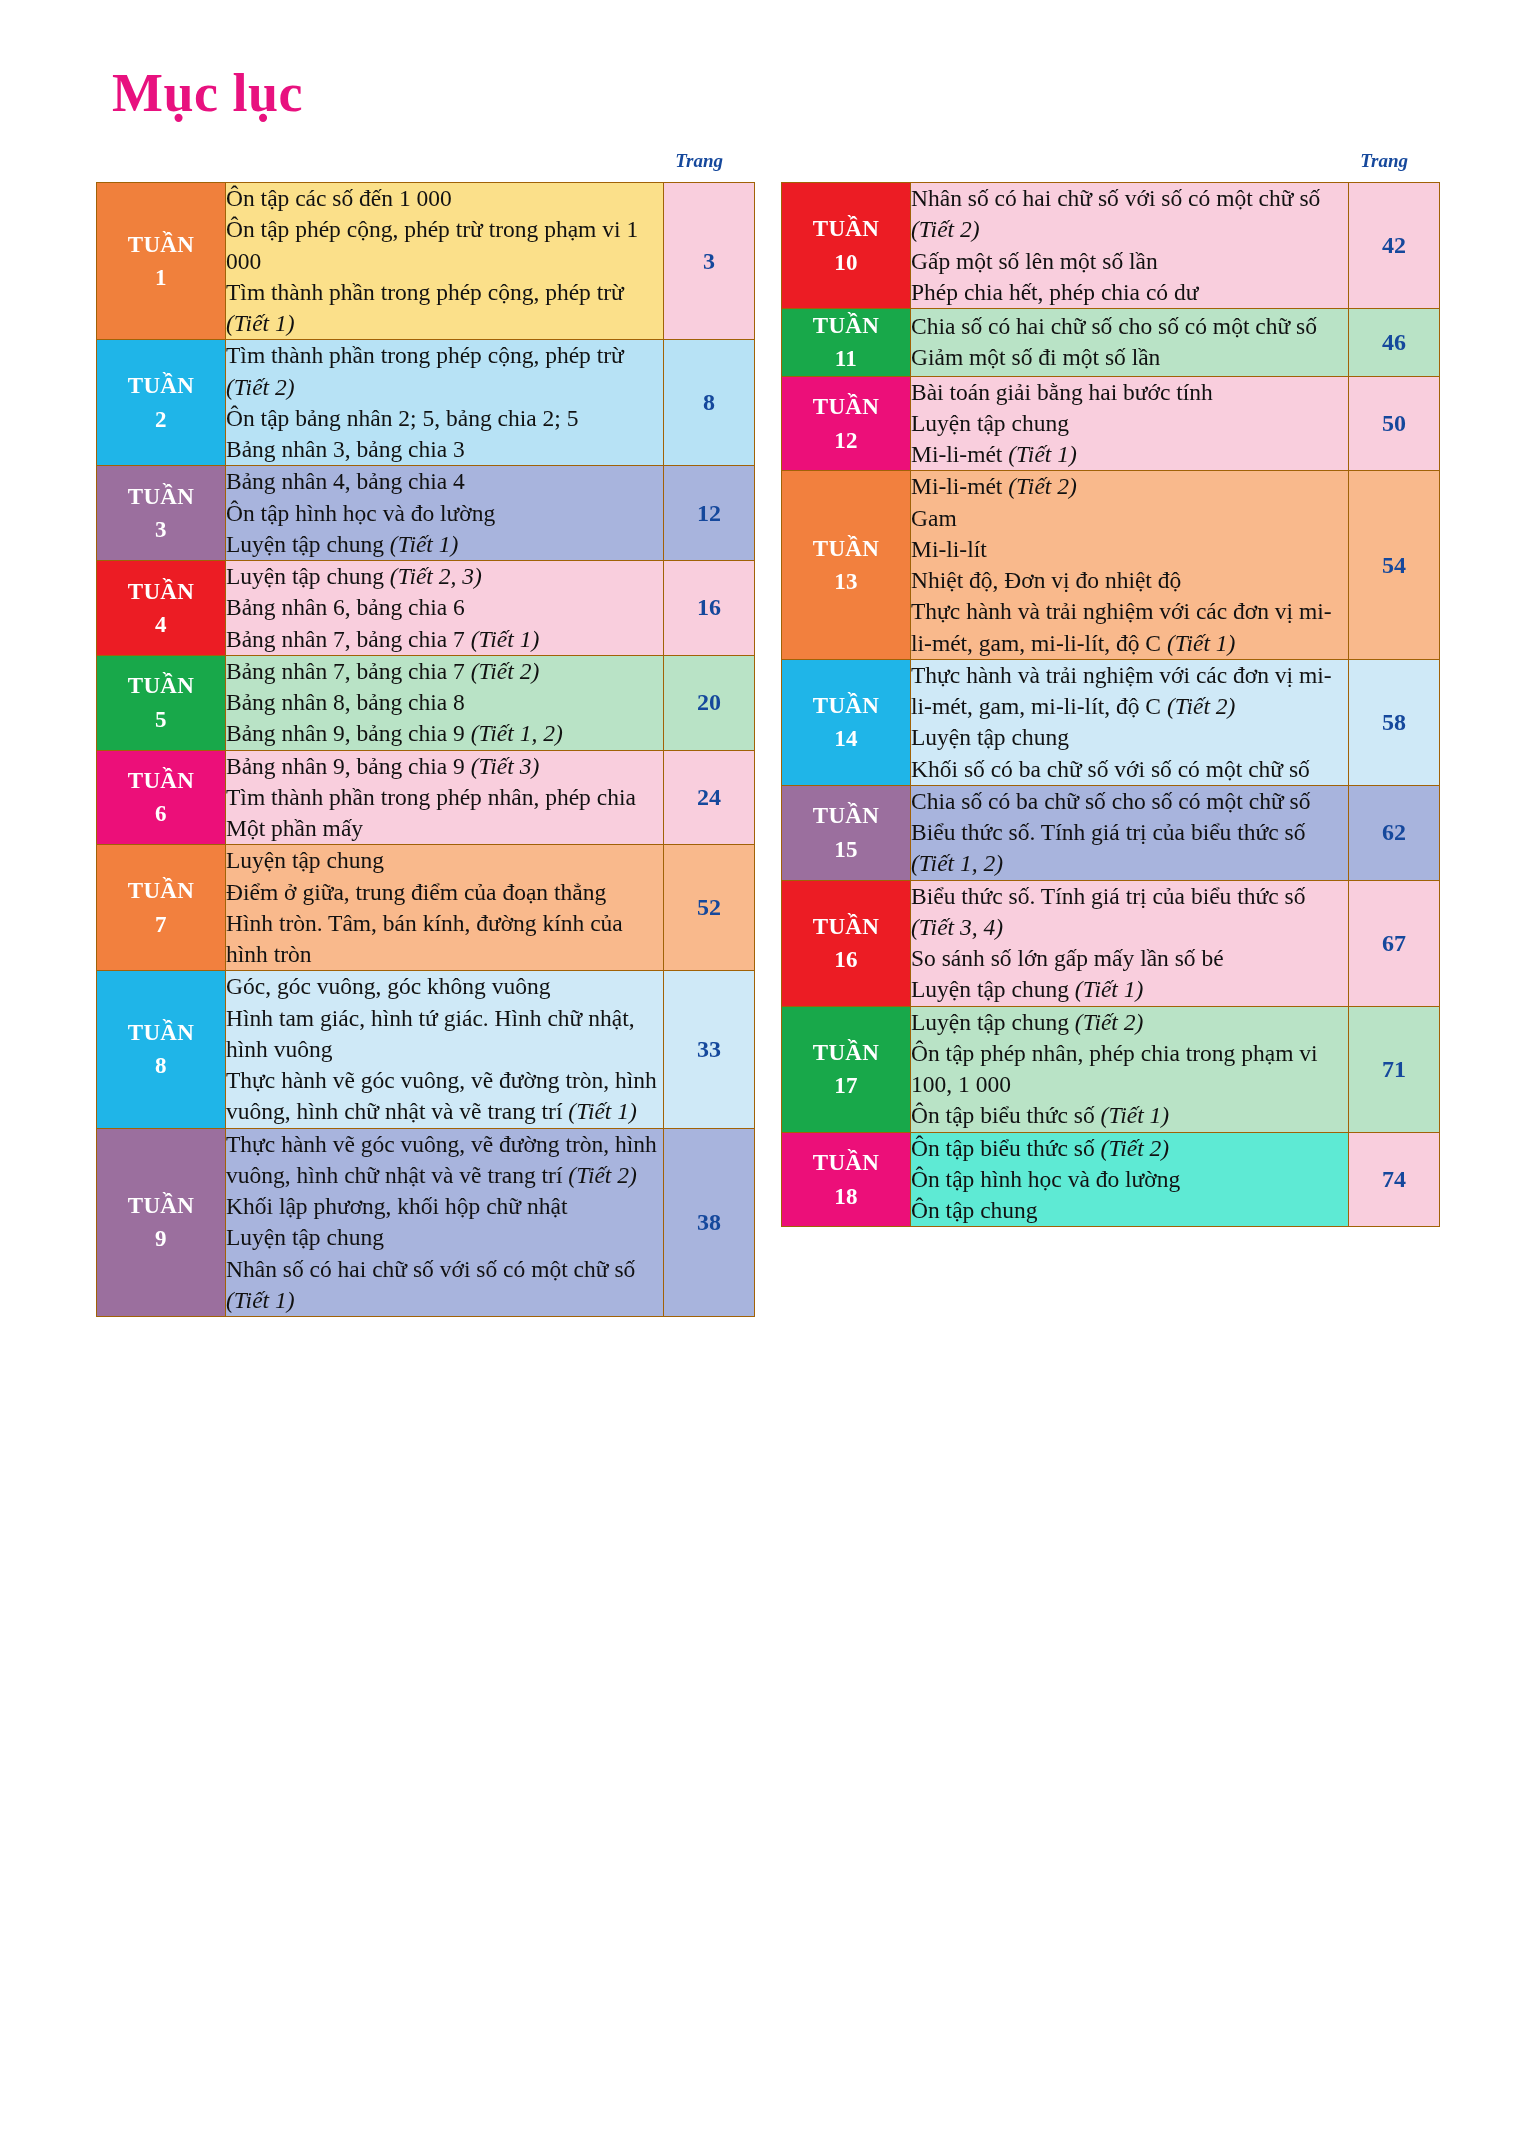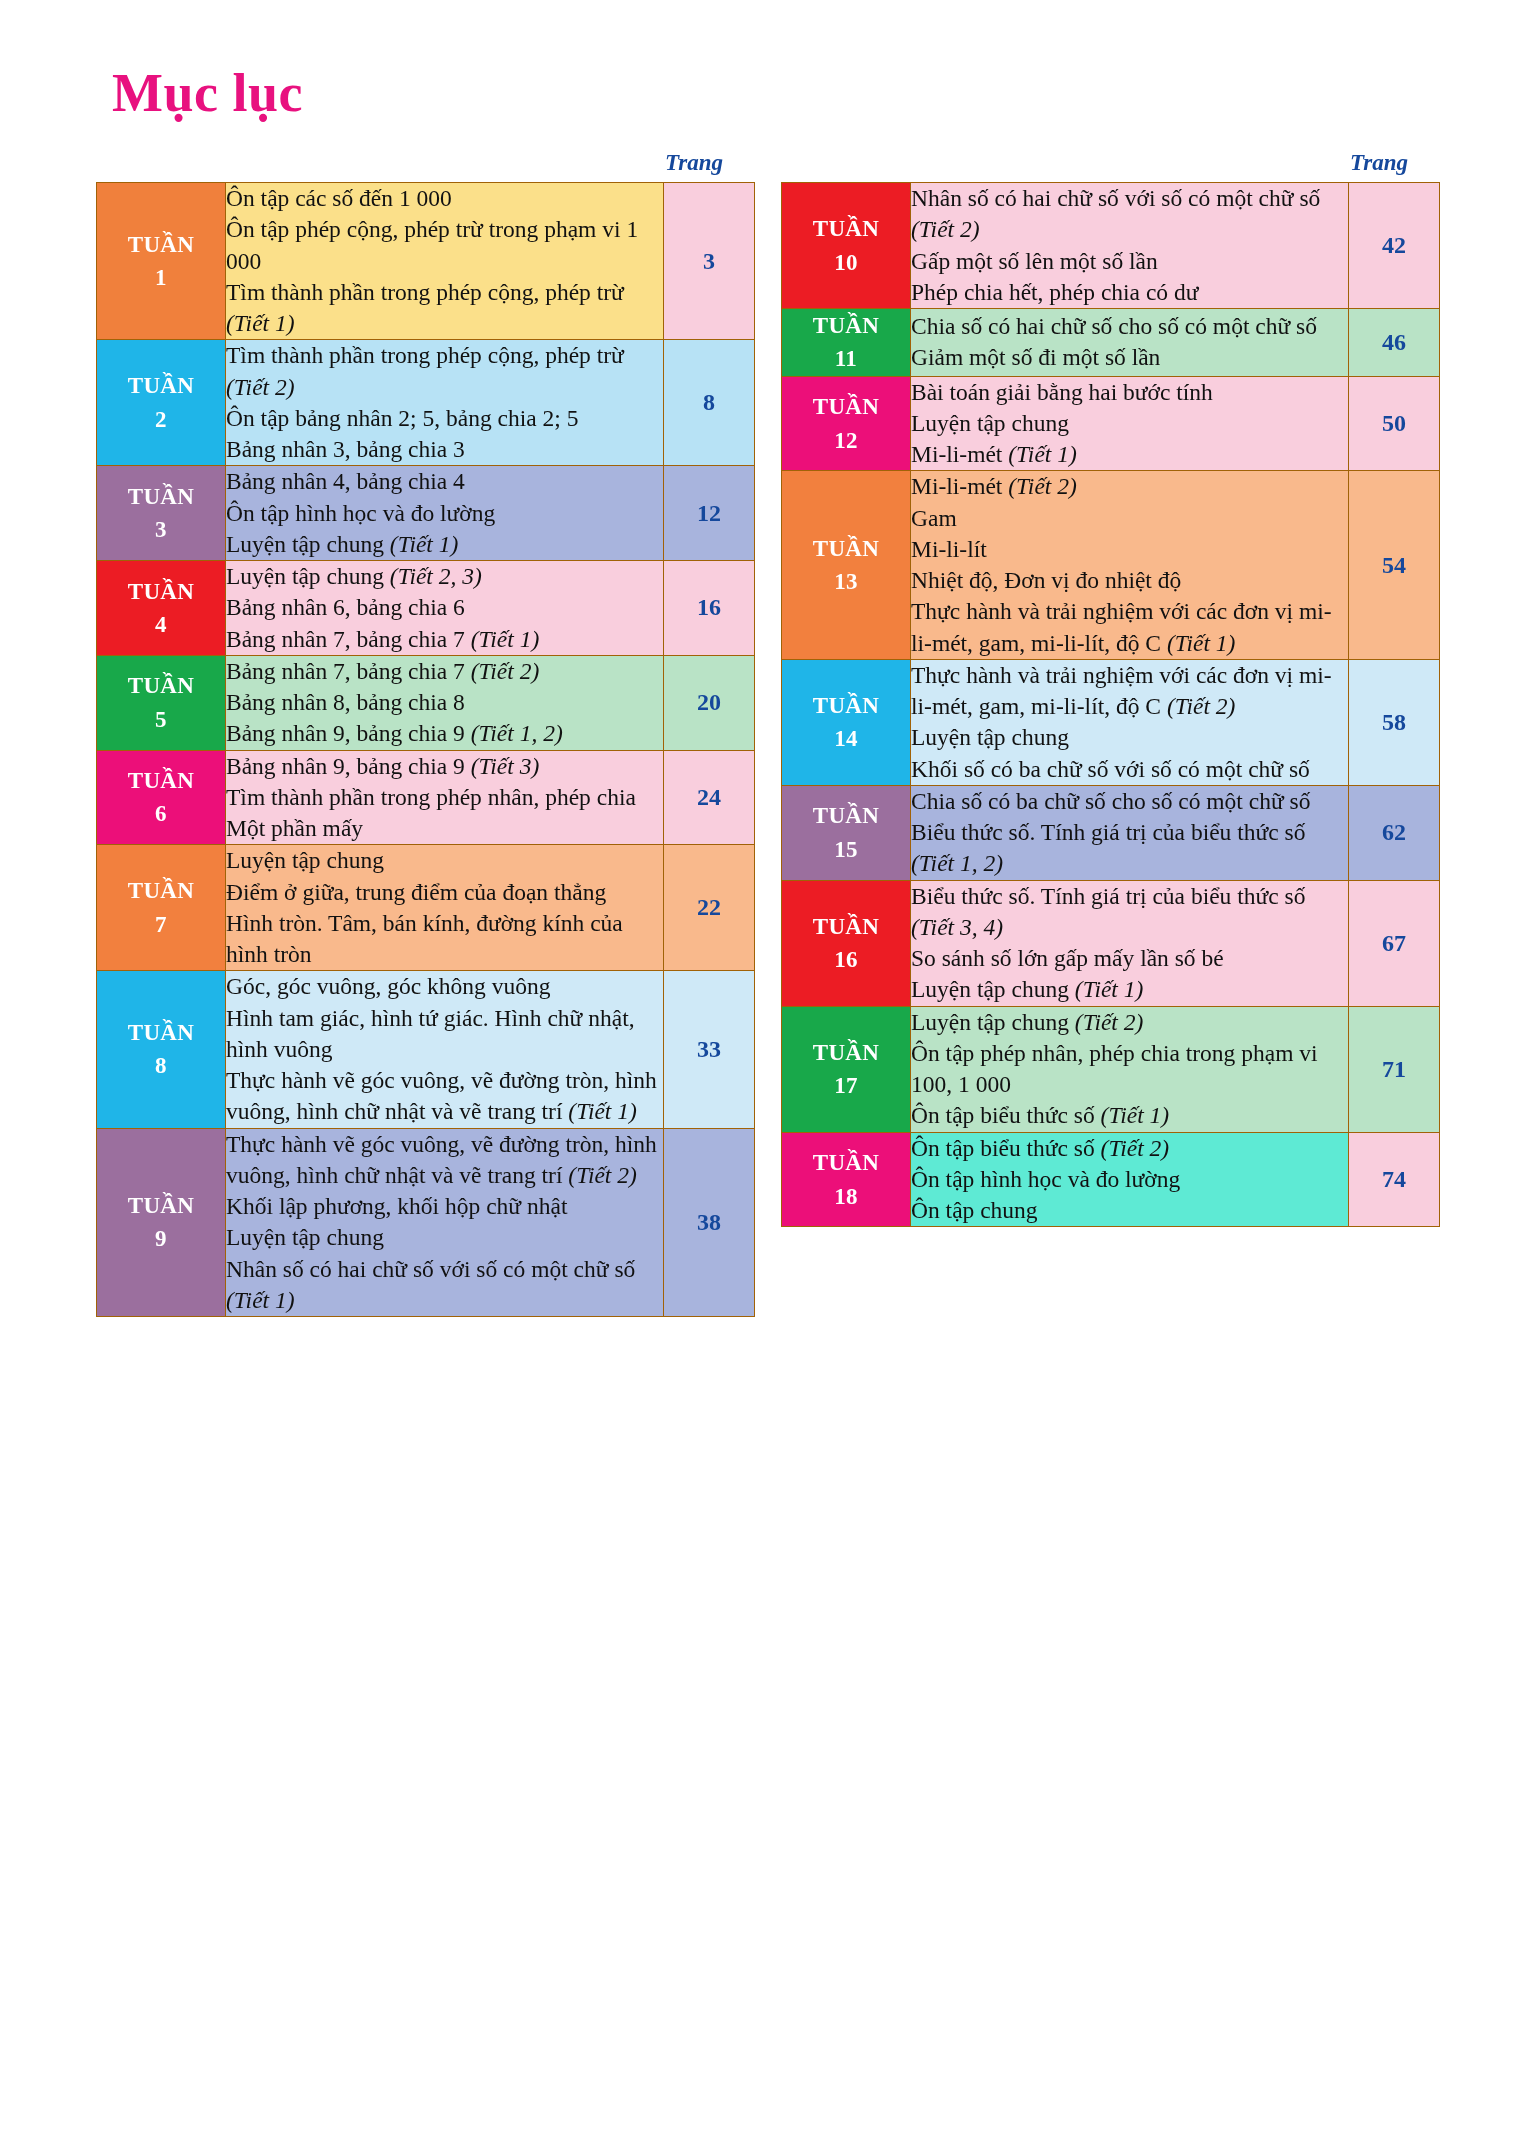"Trang" .trang-label { font-size: 23px -> 19px }
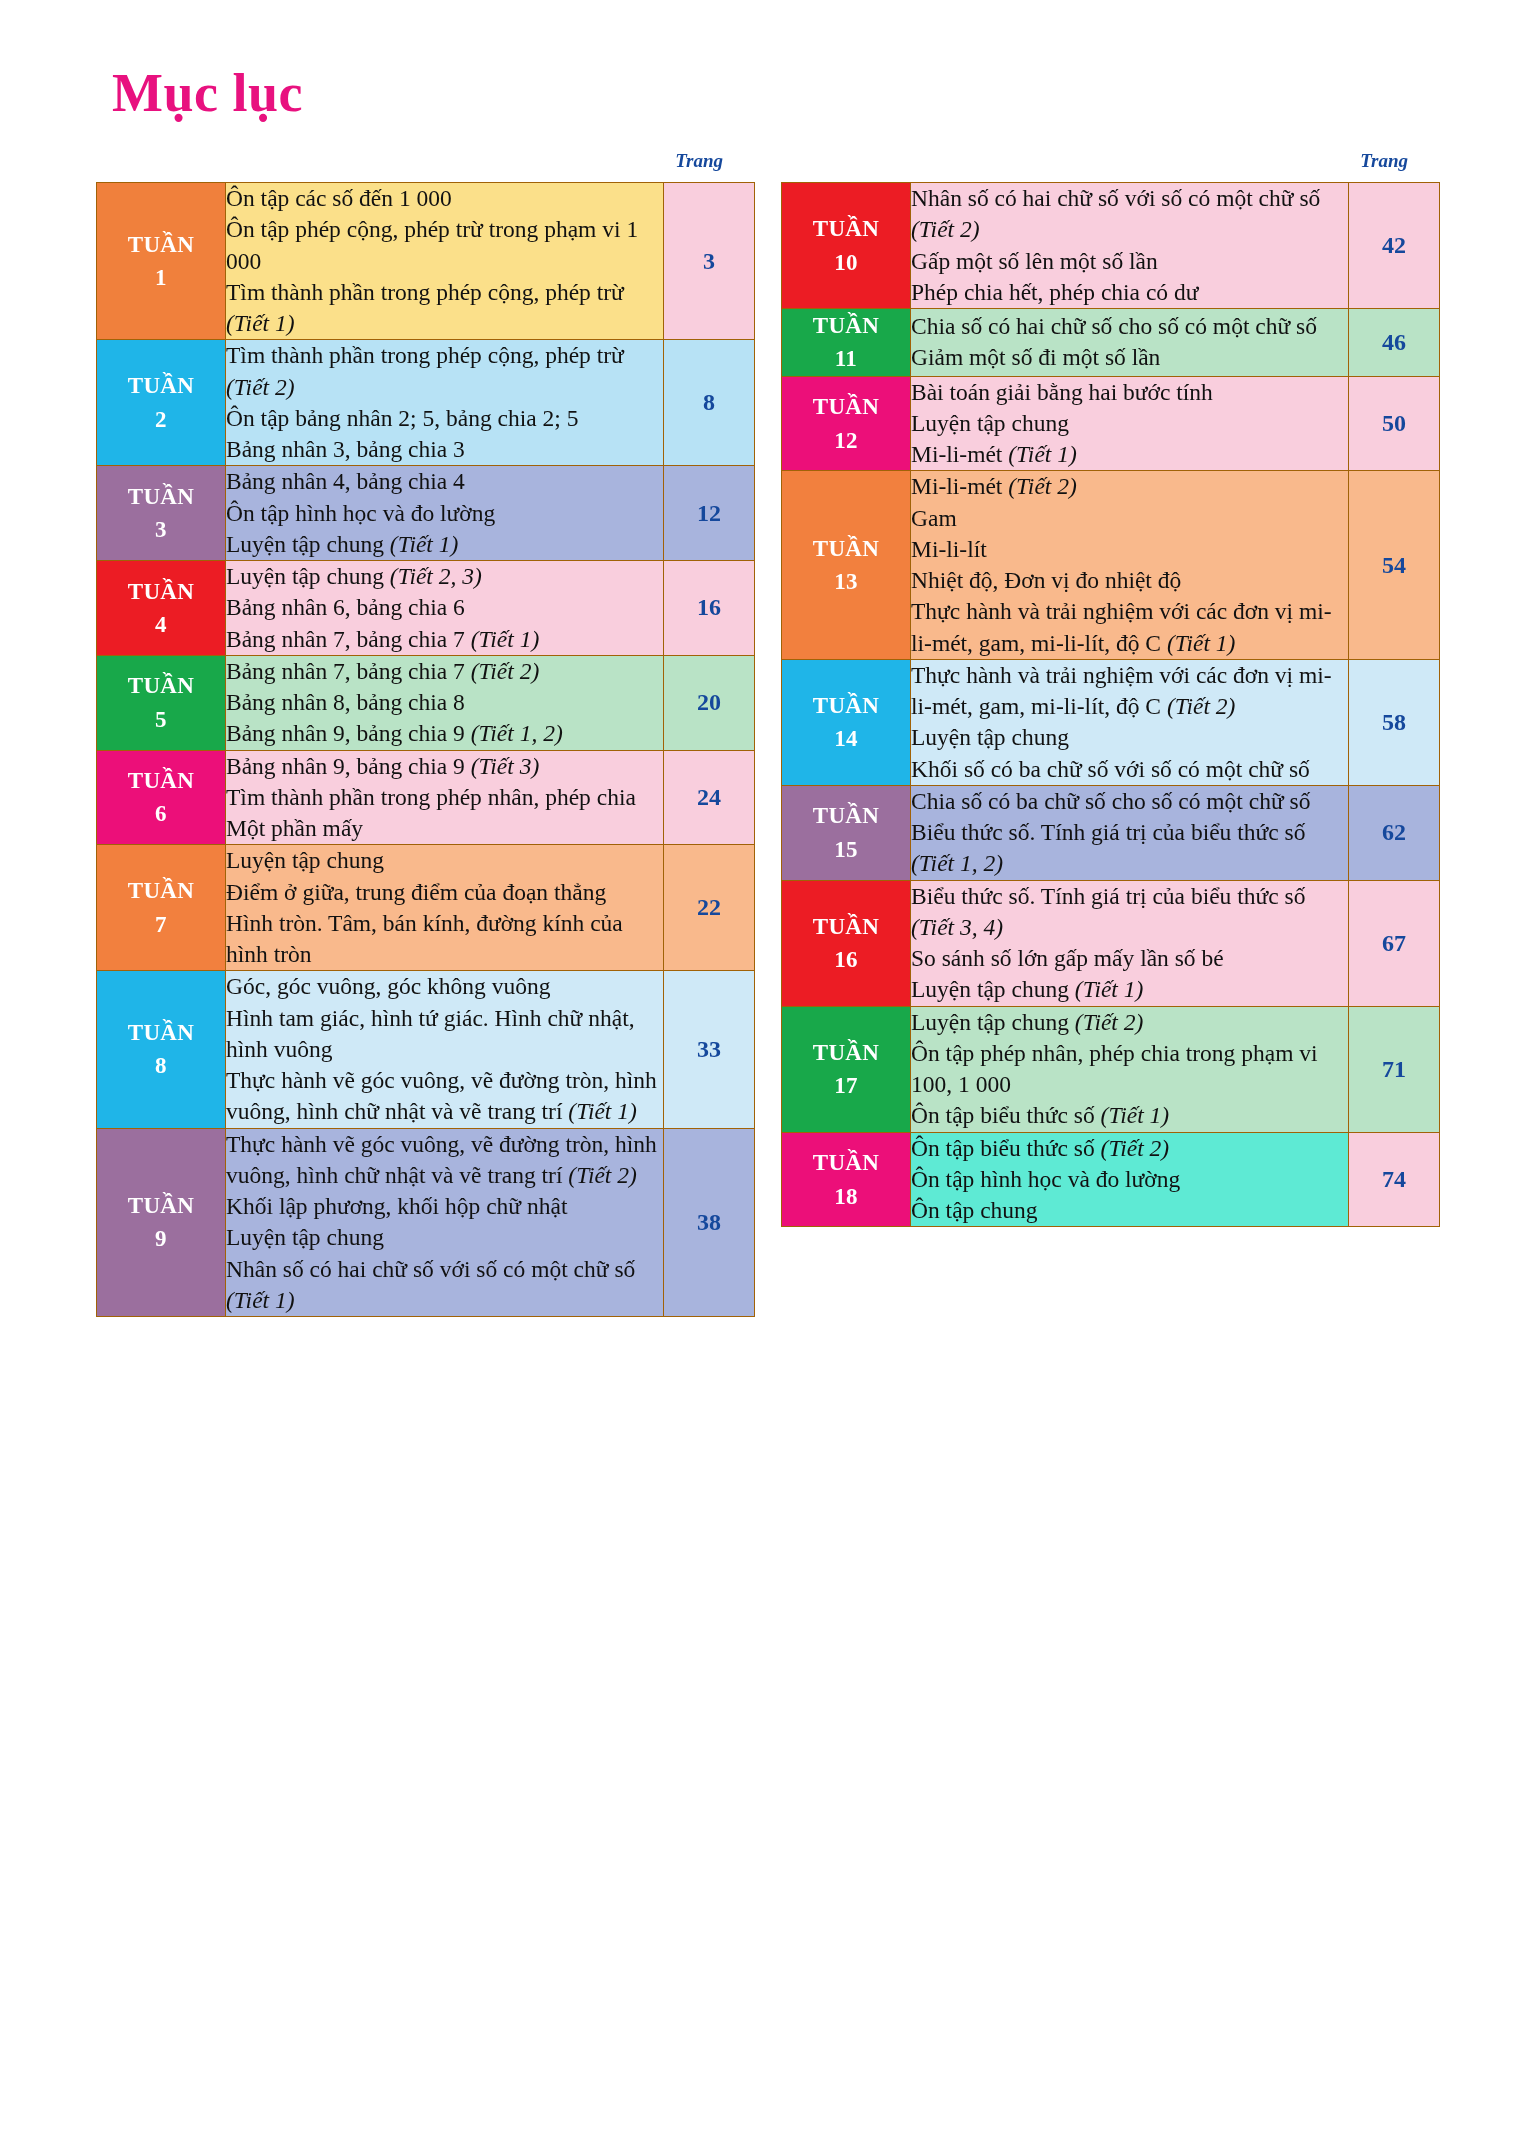"22" td.page-no { text: 22 -> 52 }
